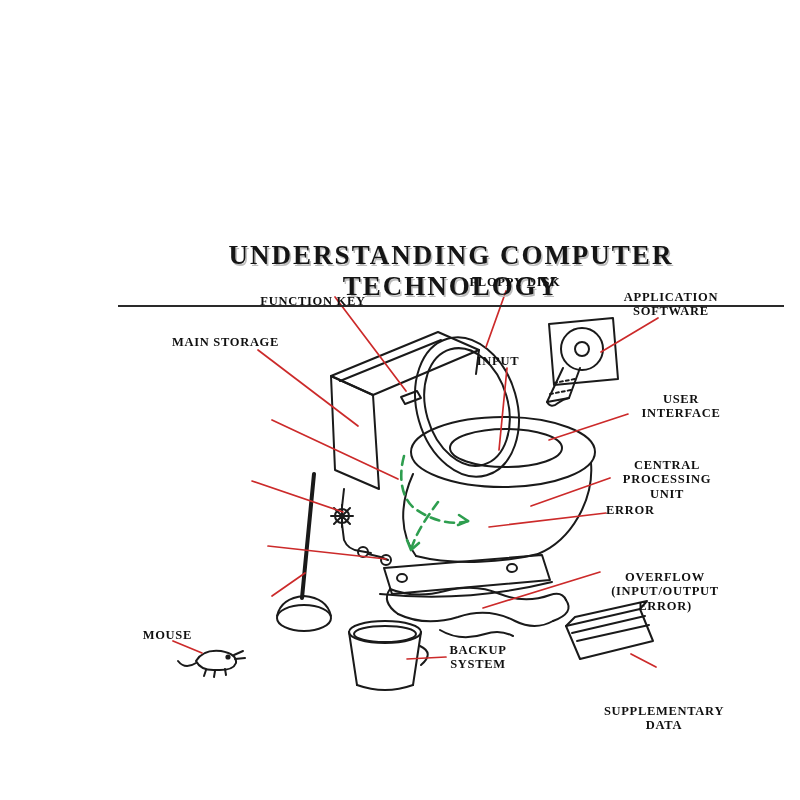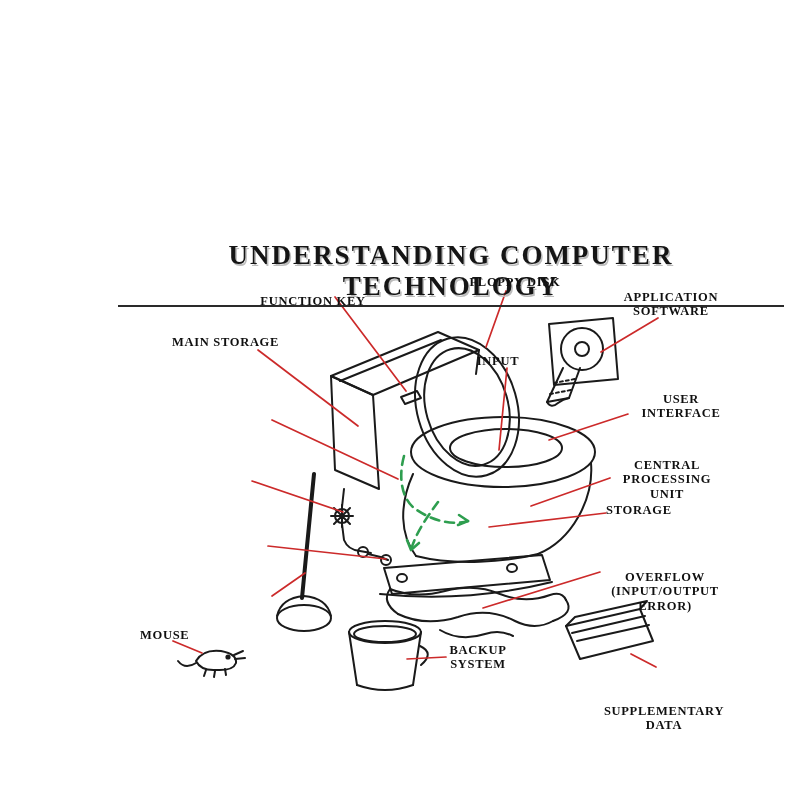"STORAGE" div.lbl { text: STORAGE -> ERROR }
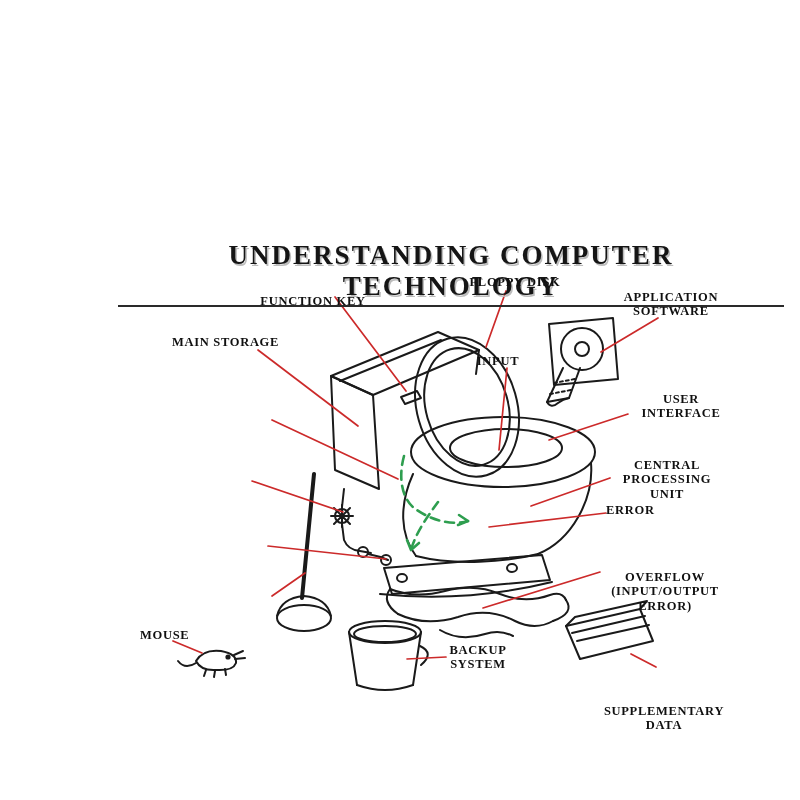"MOUSE" div.lbl { left: 140px -> 132px; text-align: none -> right }
